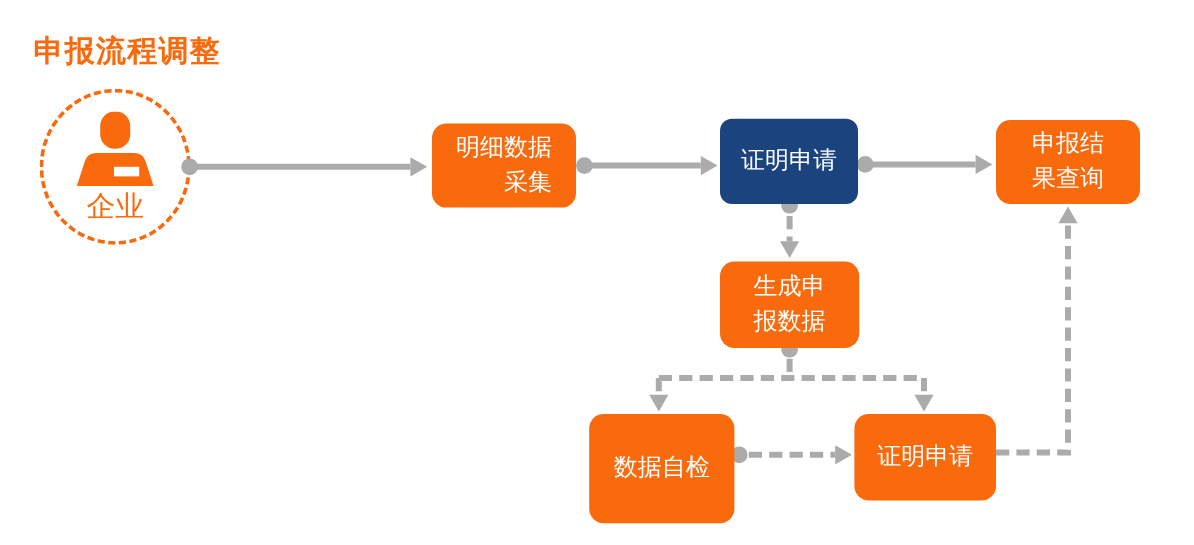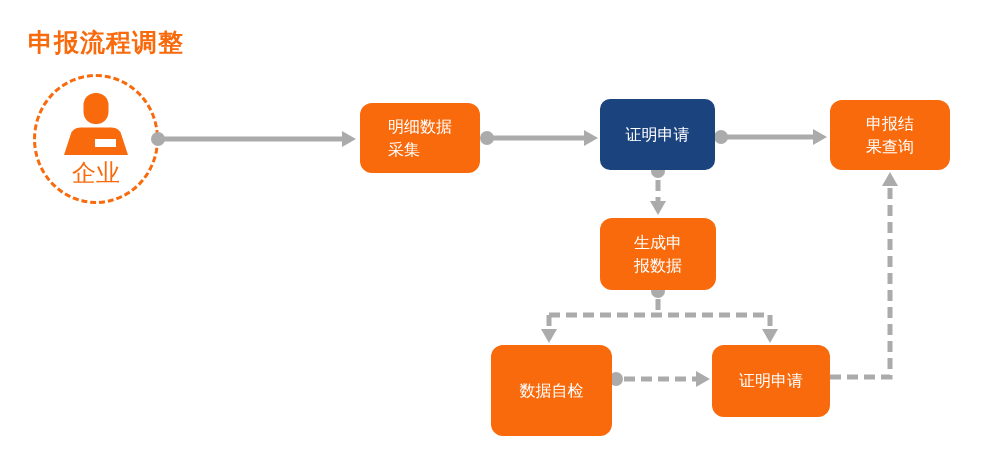"明细数据" .node { font-size: 16px -> 20px; text-align: left -> right }
